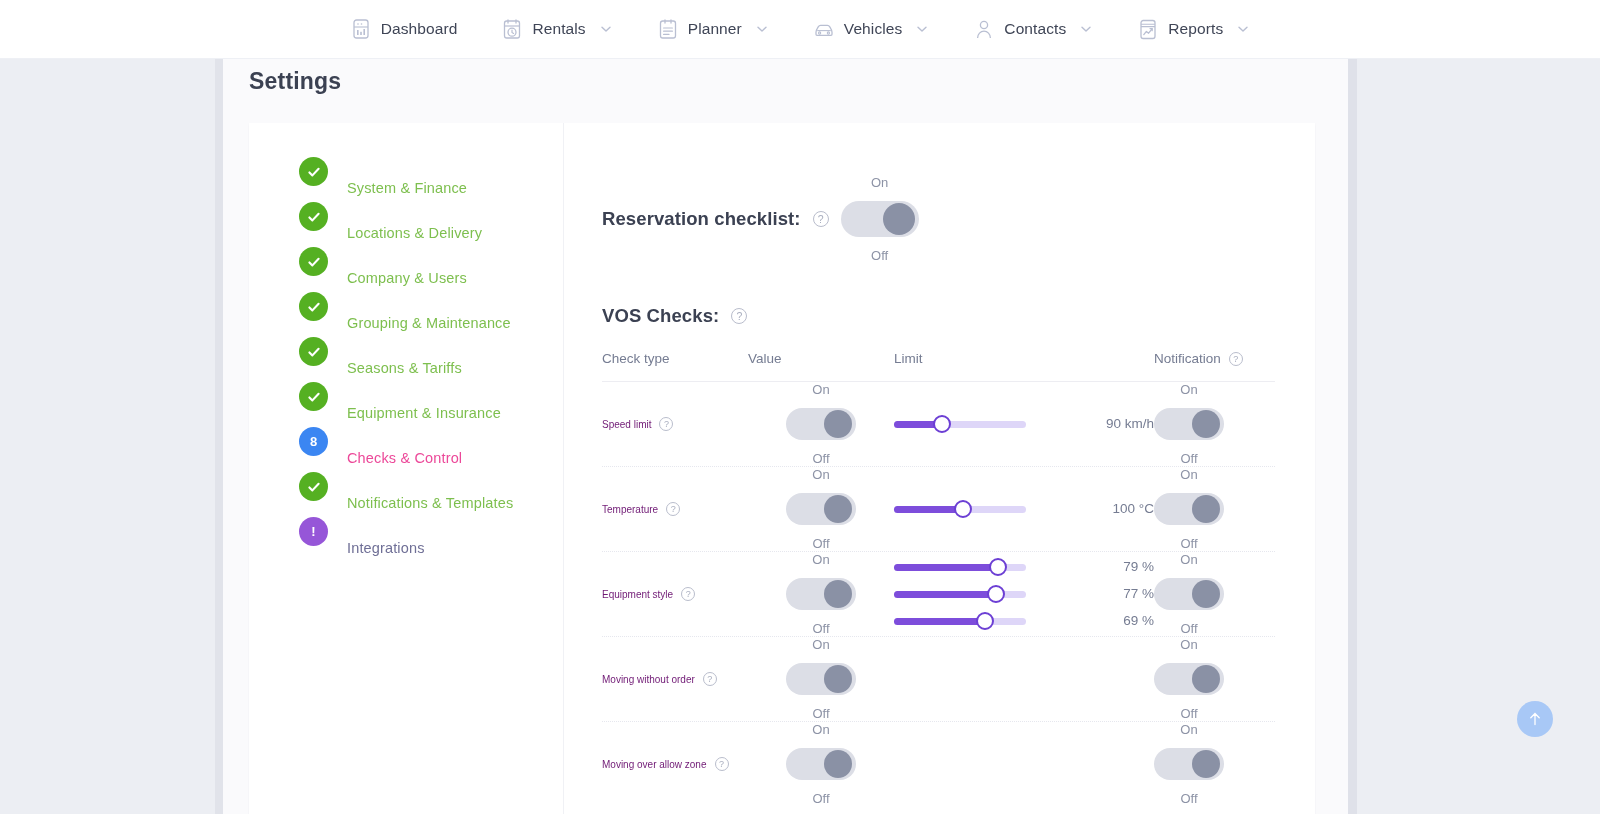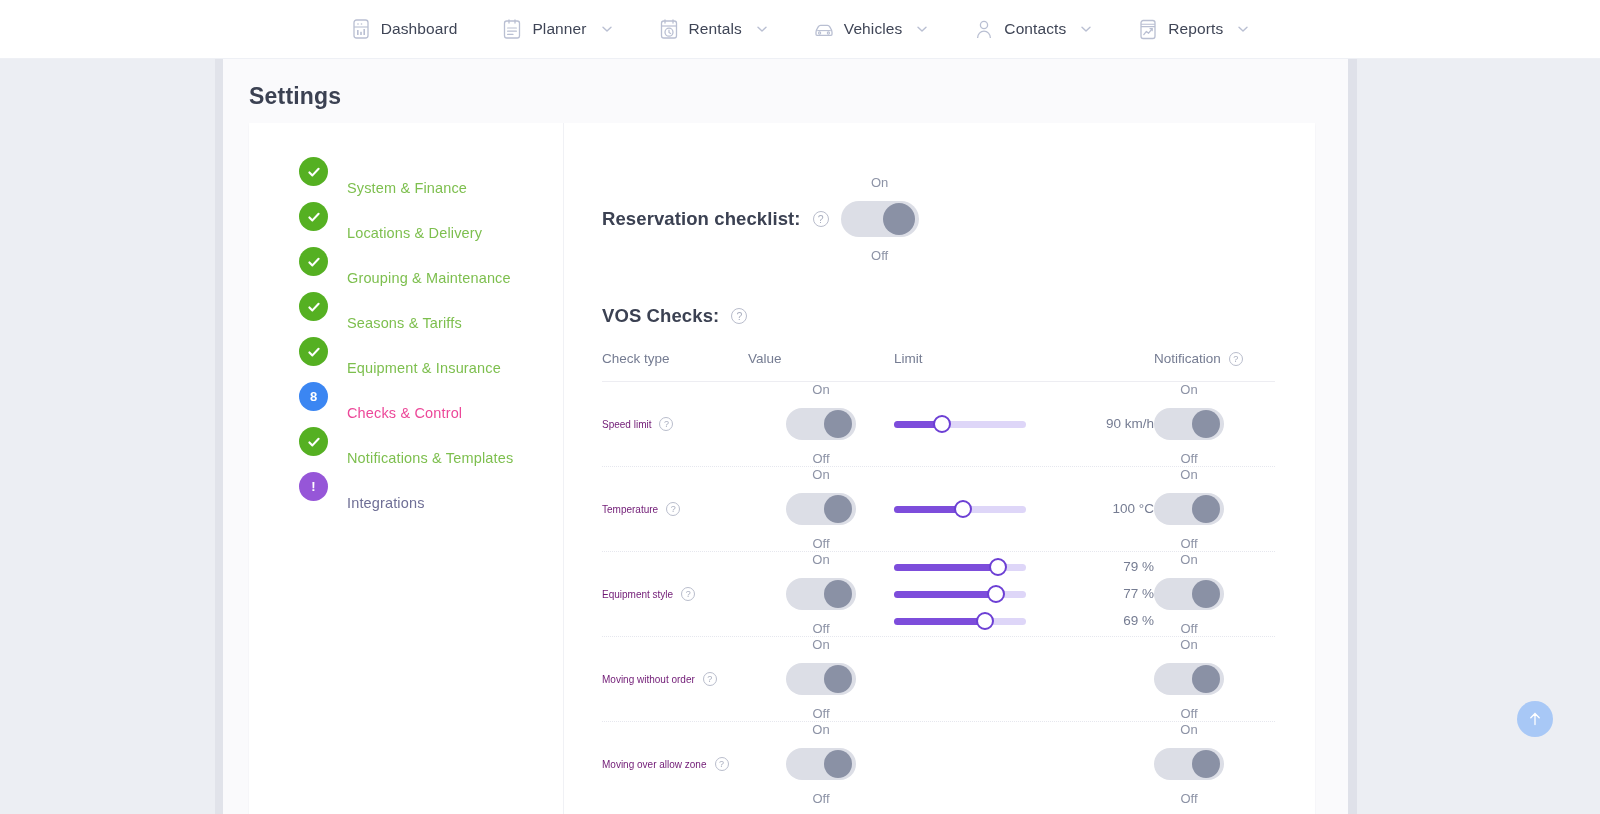"Planner" div.nav-item { order: before "Rentals" -> after "Rentals" }
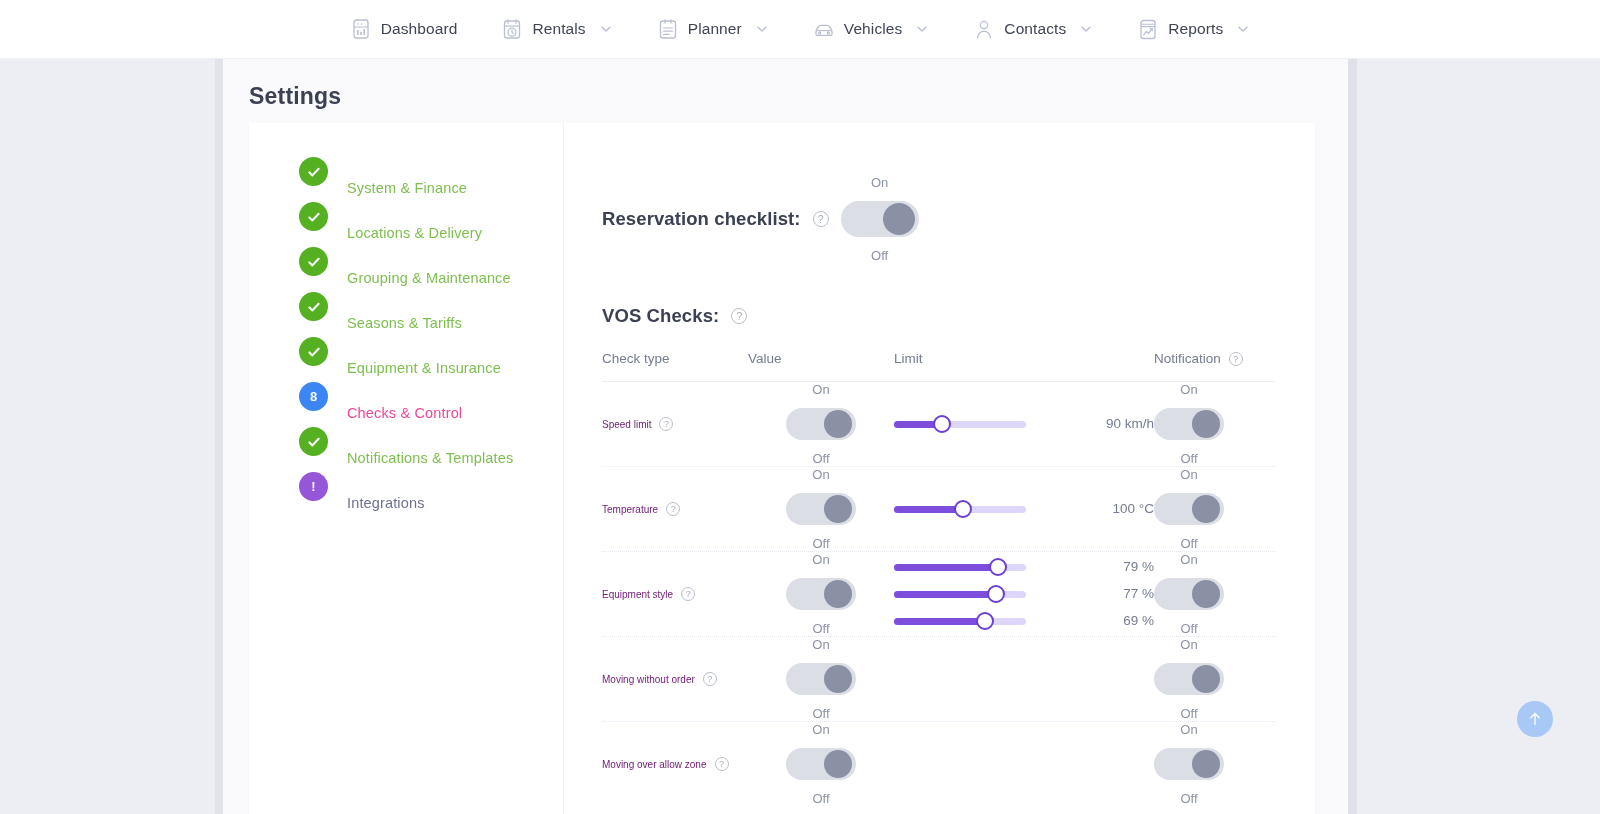"Settings" .page-title { top: 24px -> 9px }
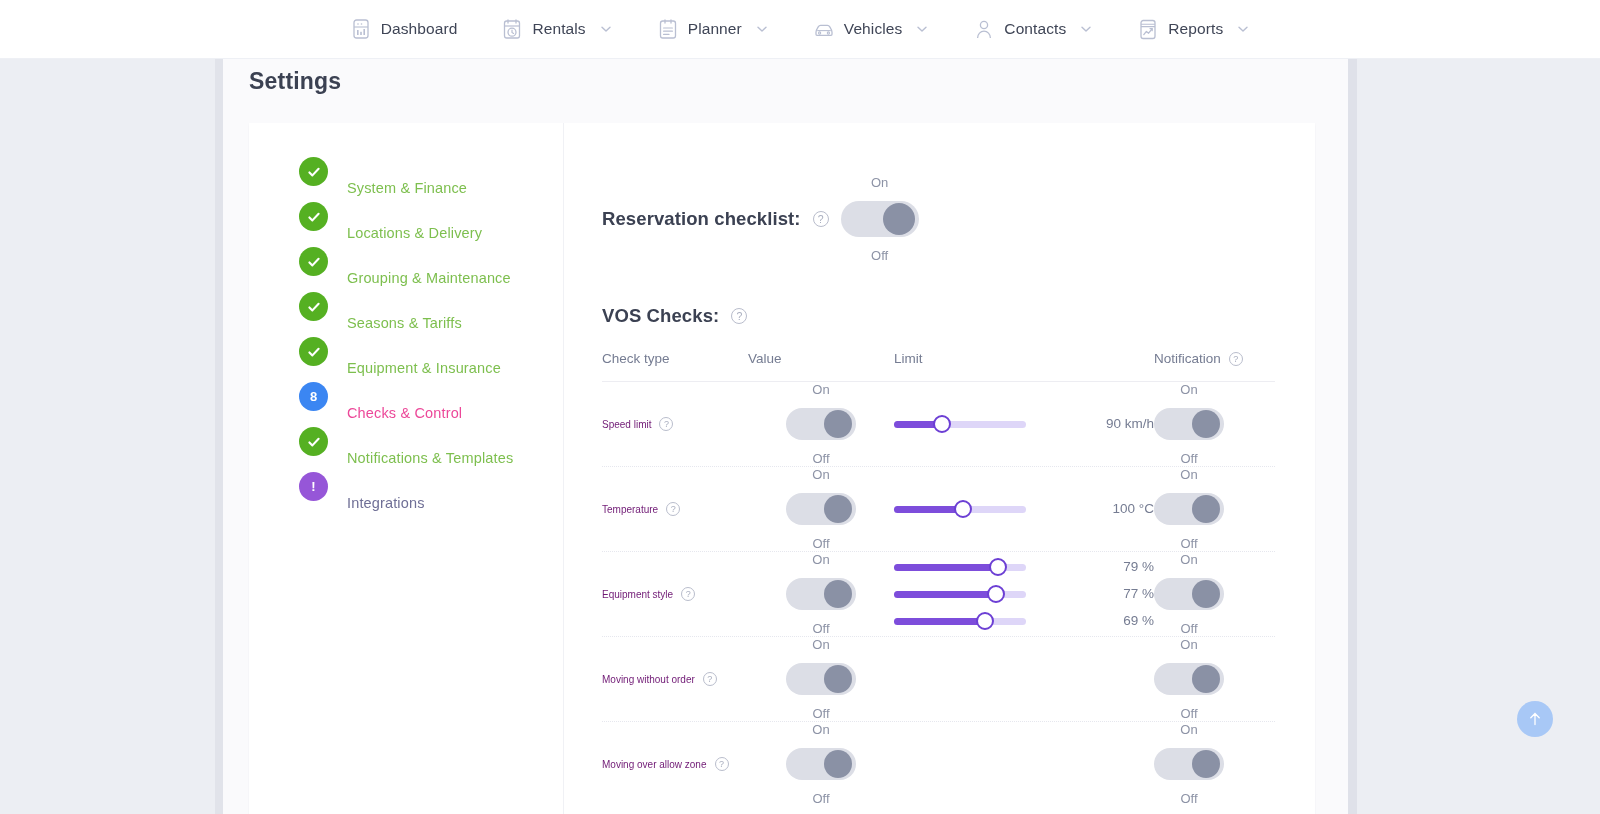"Company & Users" div.side-item { html: none -> <div> <span> <svg> <path></path> </svg> </span> <span>Company &amp; Users</span> </div> }
